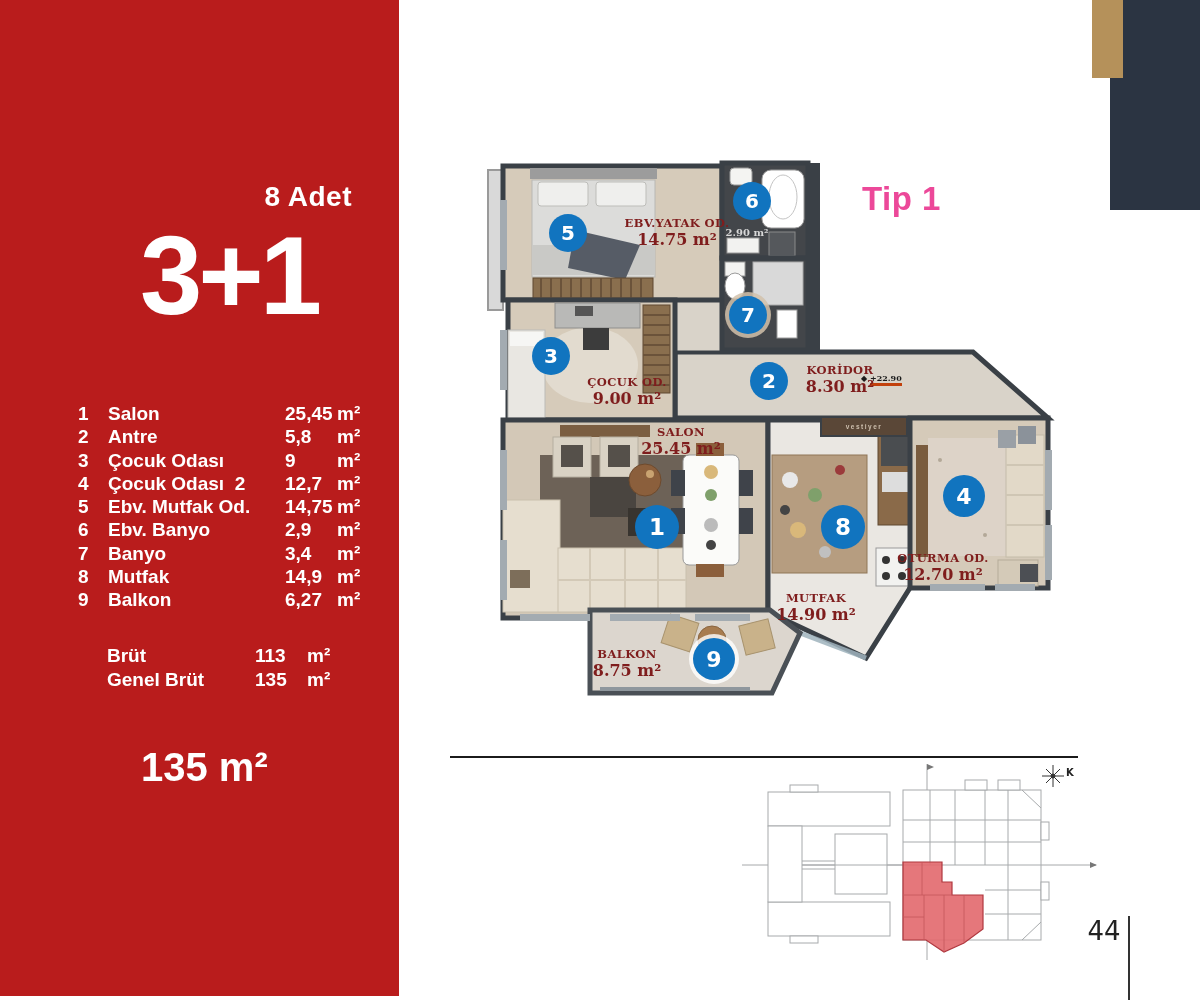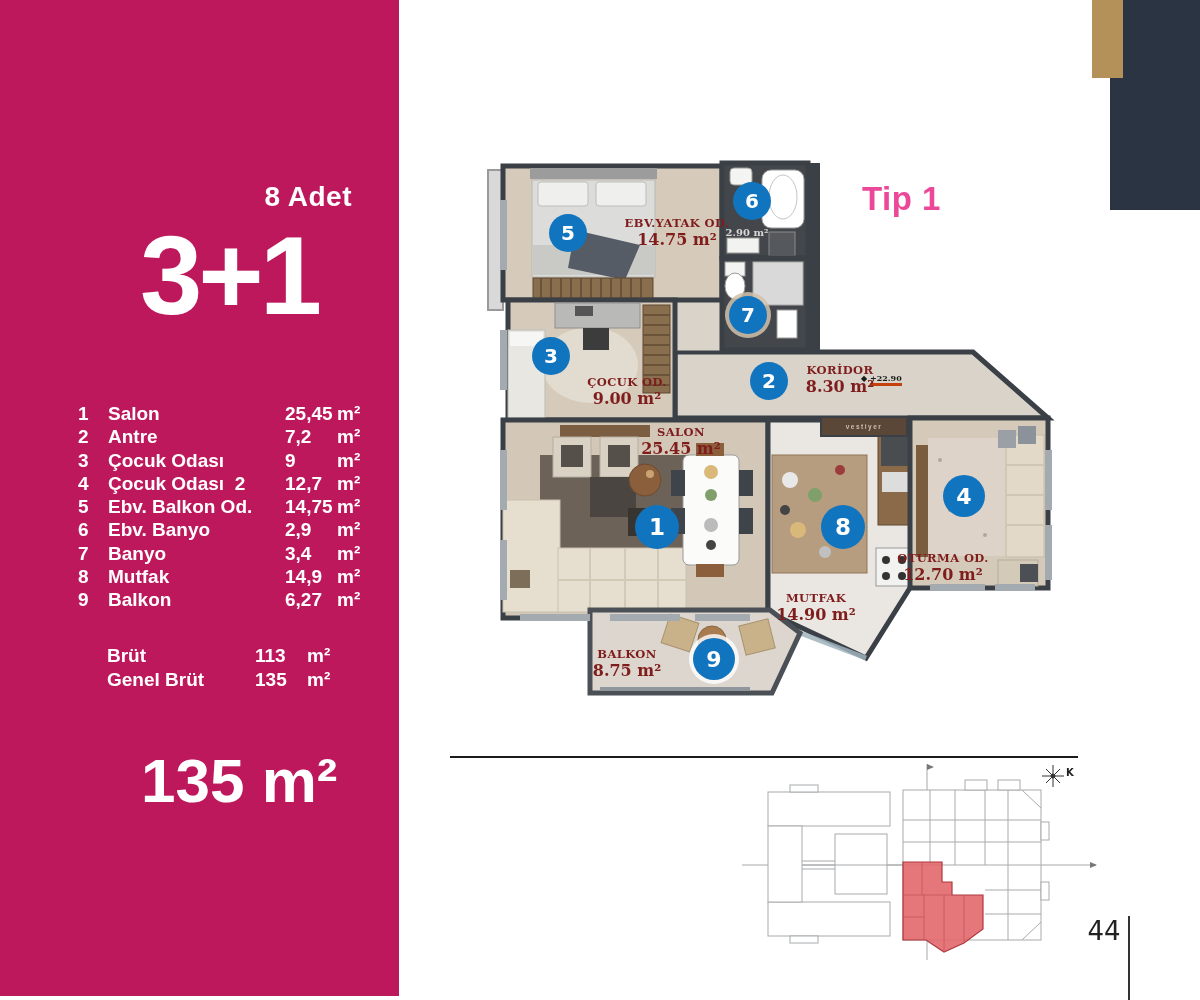"8 Adet" .panel { background: #be185d -> #b91c1c }
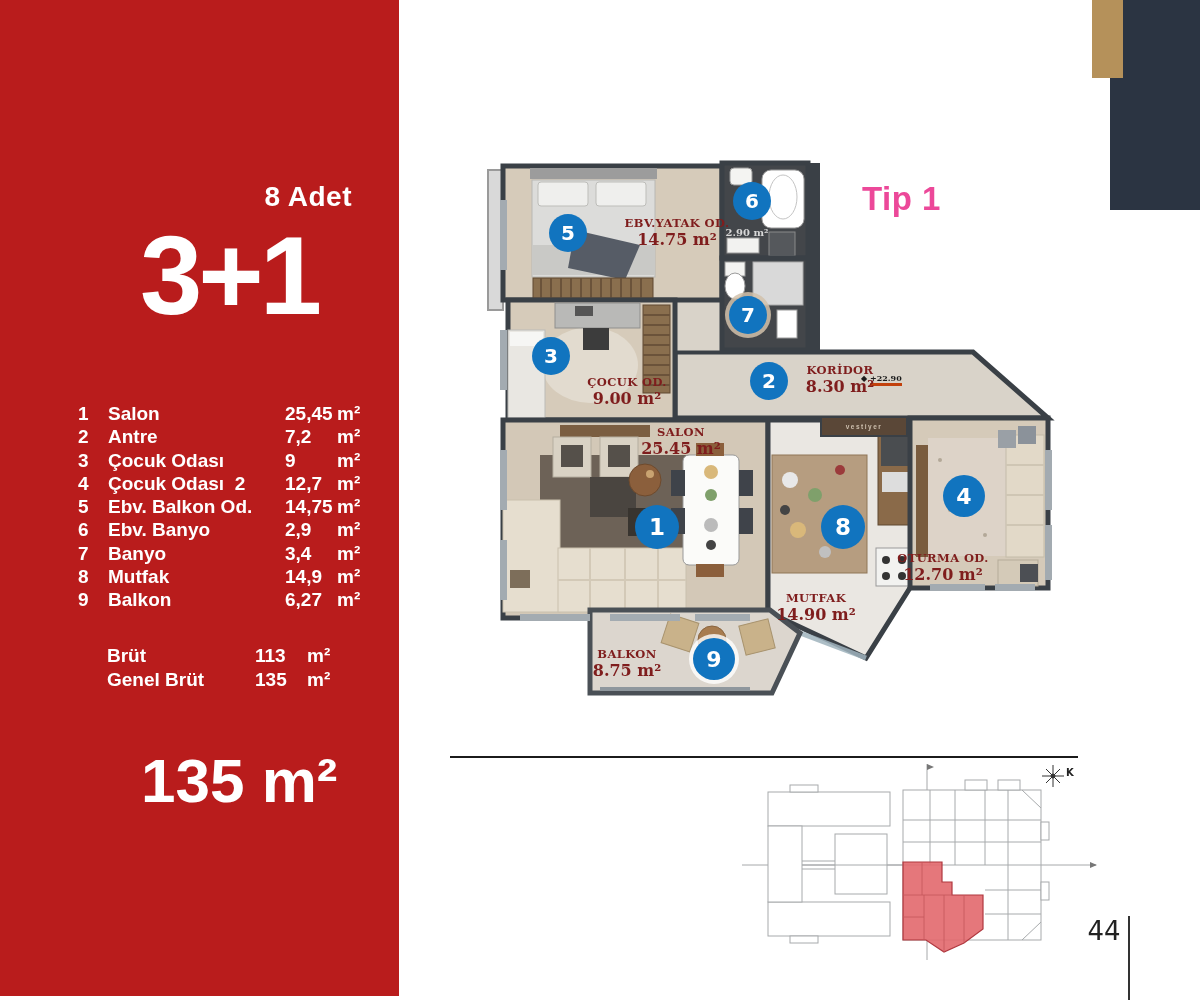"7,2" span { text: 7,2 -> 5,8 }
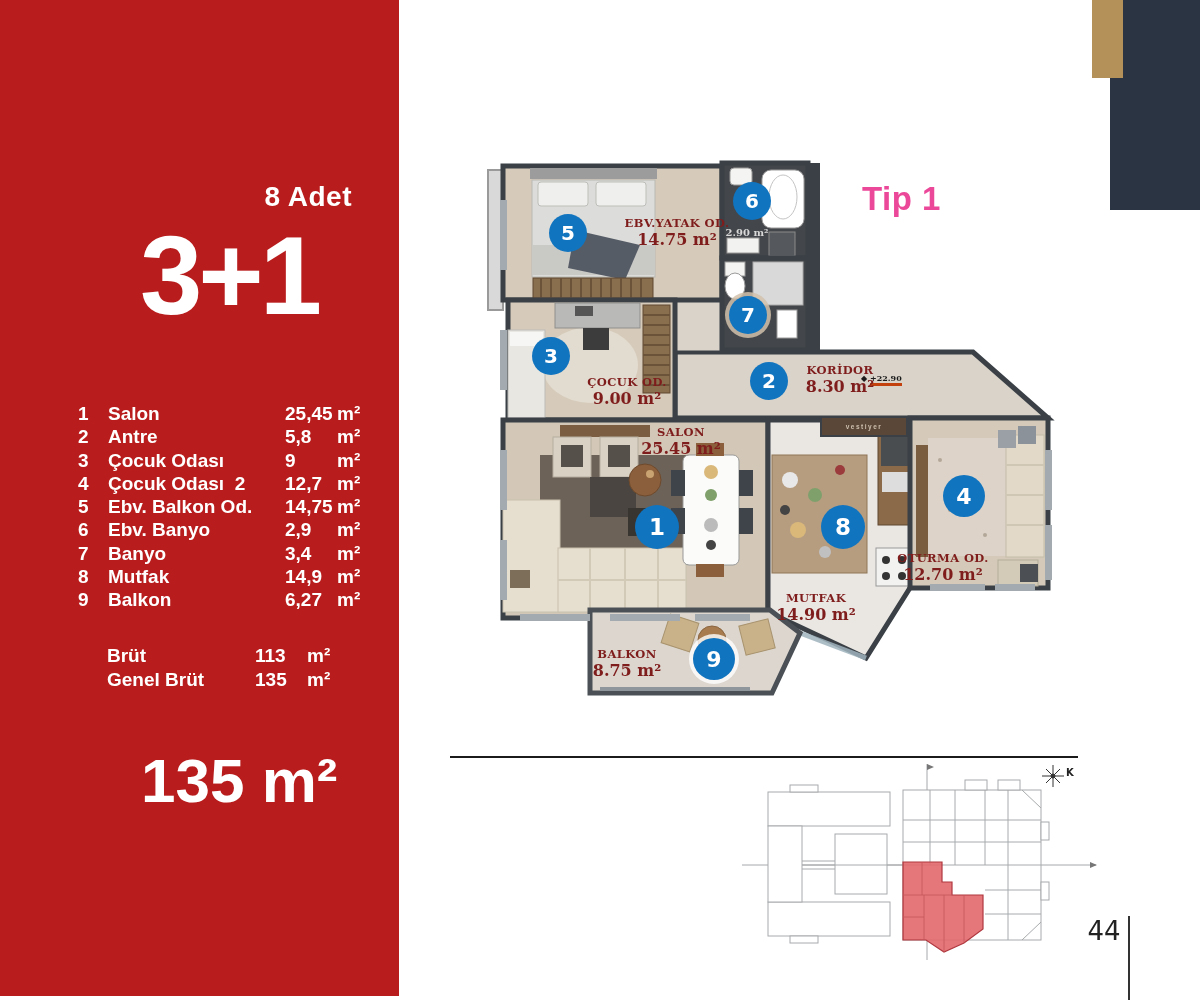"Ebv. Balkon Od." span { text: Balkon -> Mutfak }
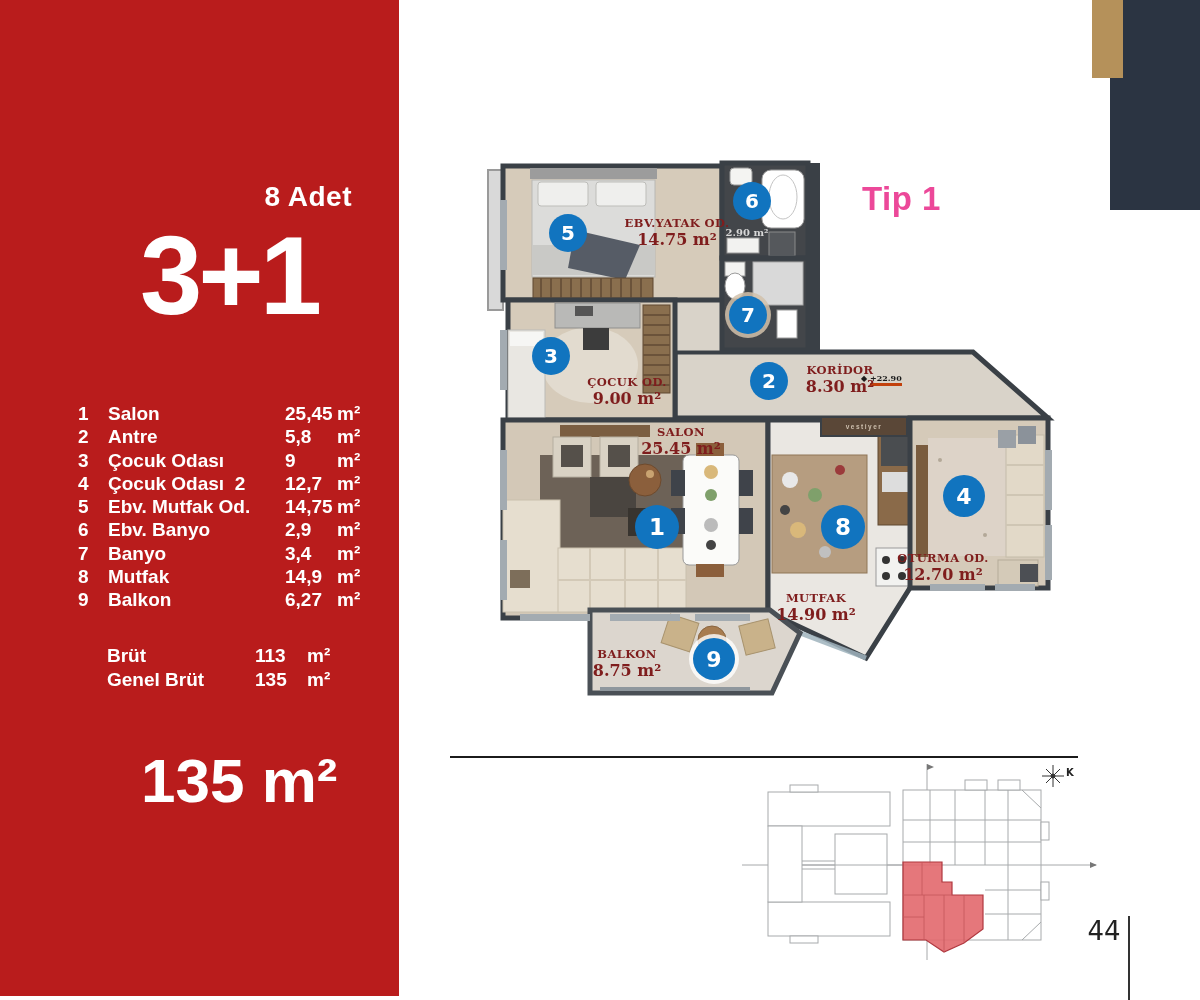"135 m²" .area-big { font-size: 62px -> 40px }
